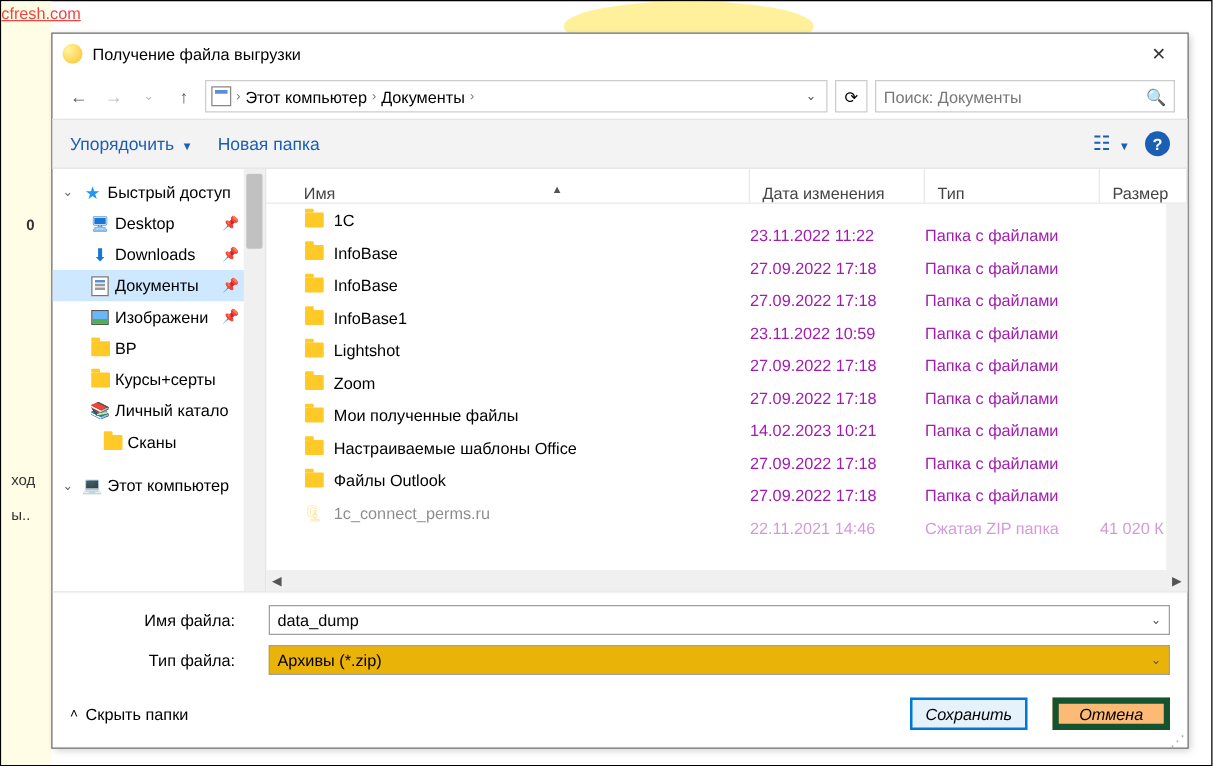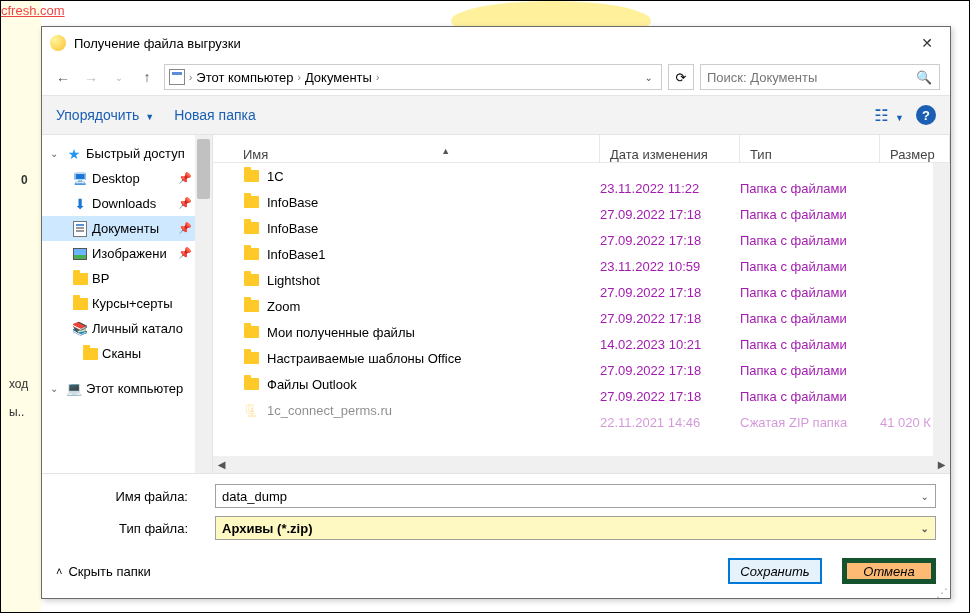"Архивы (*.zip)" .field-input.combo { background: #fef9c3 -> #eab308; font-weight: bold -> none }
